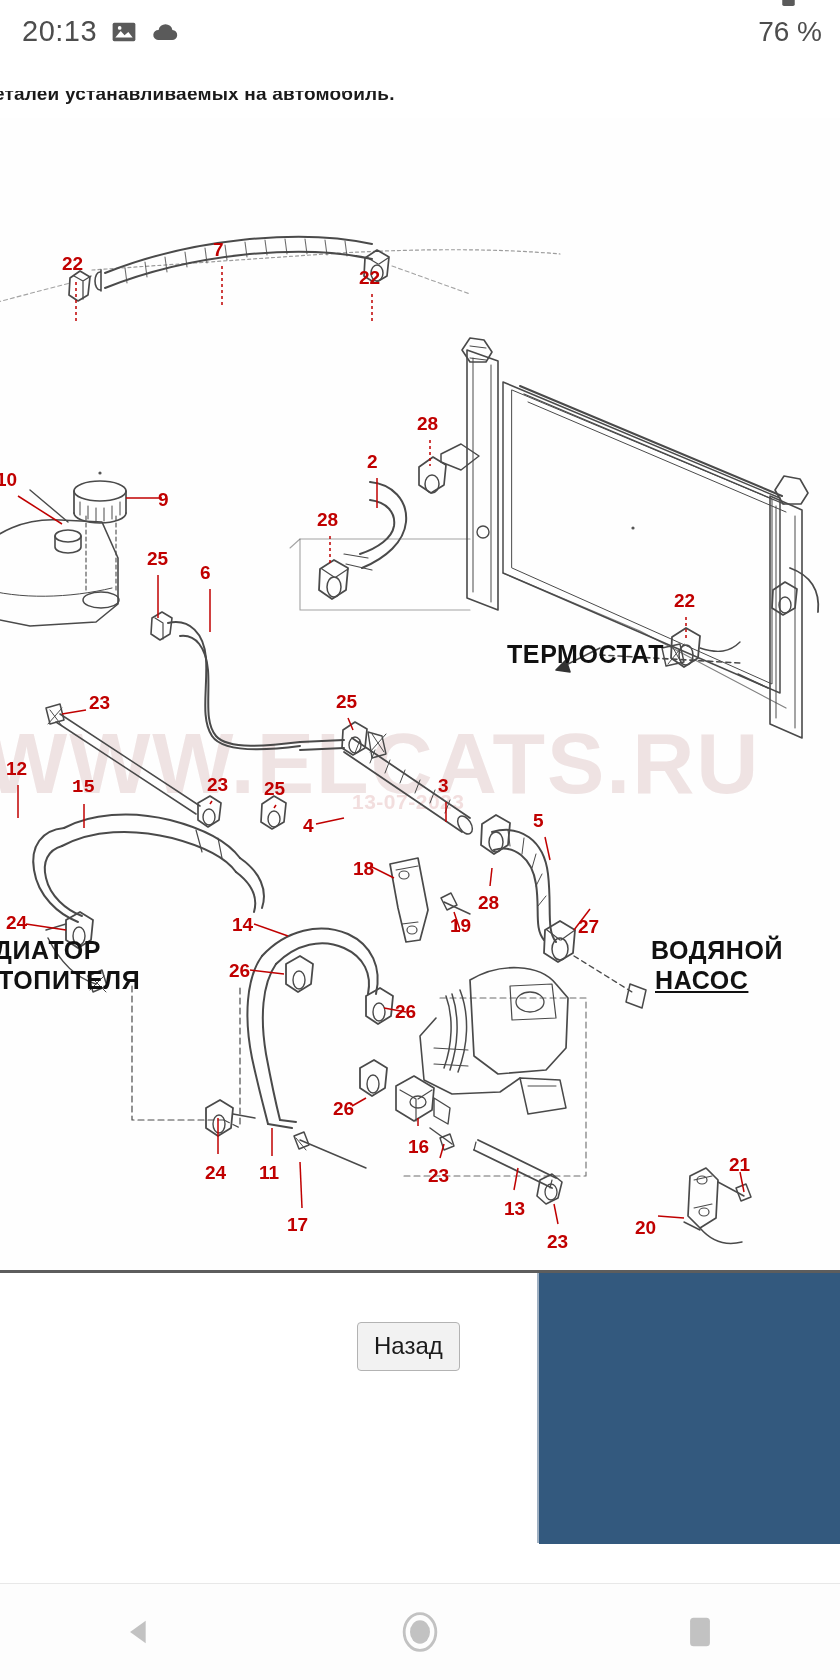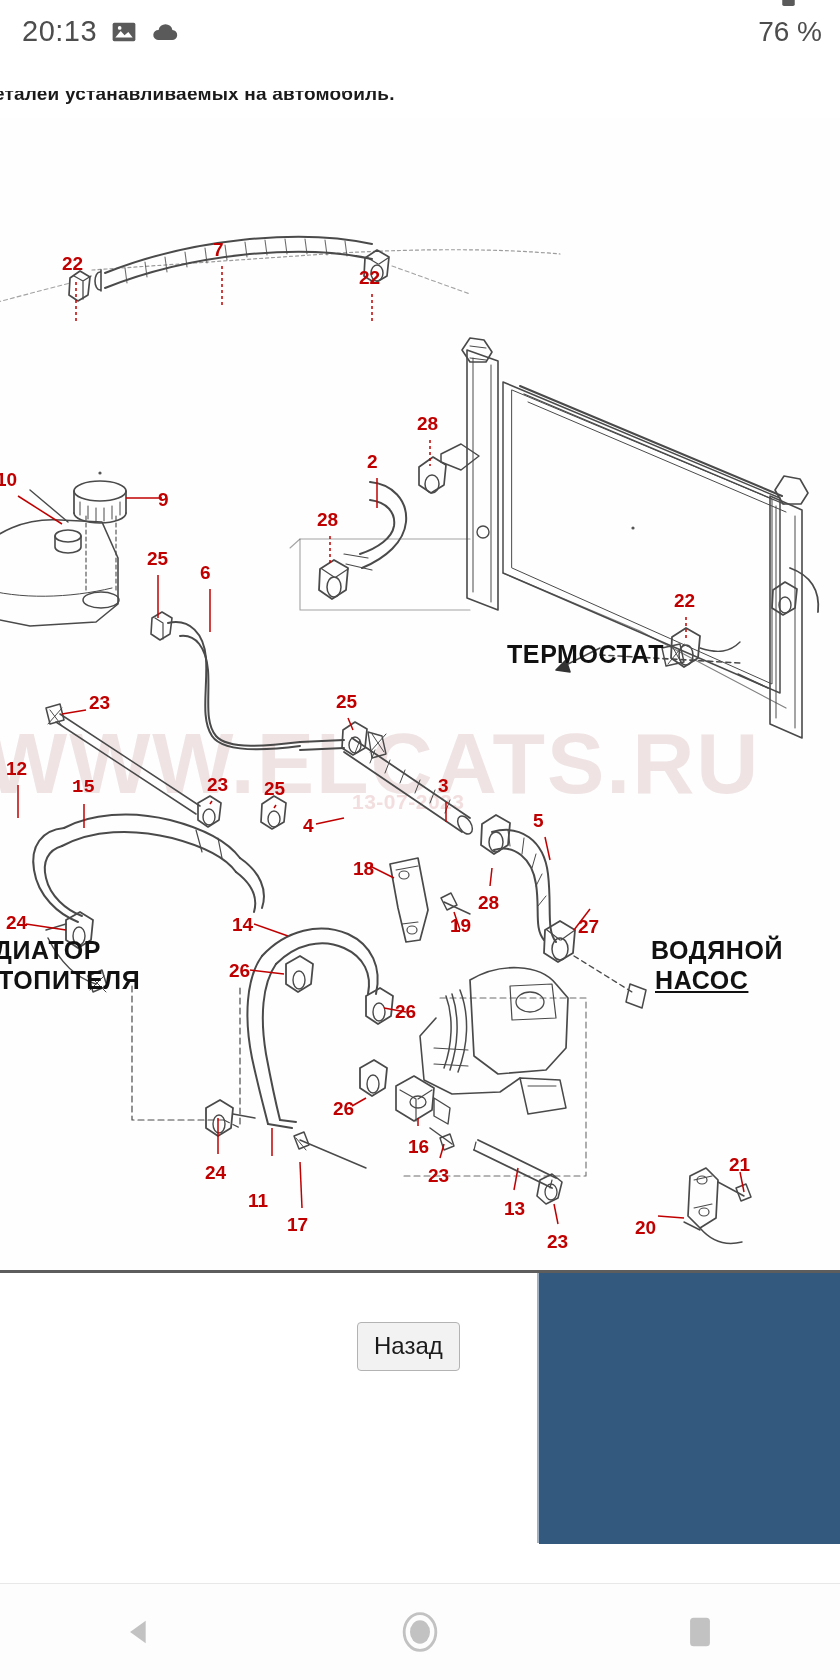"11" span.callout { left: 248px -> 259px; margin-top: 28px -> none }
